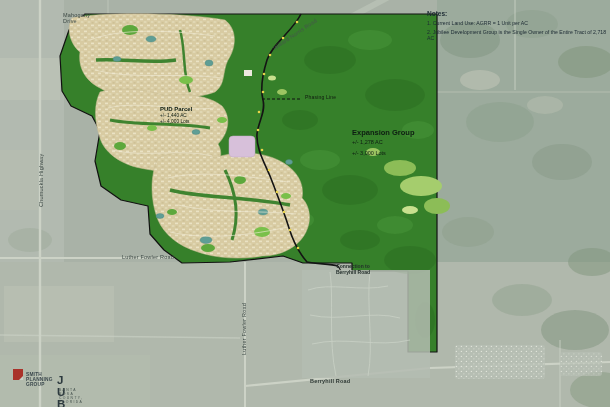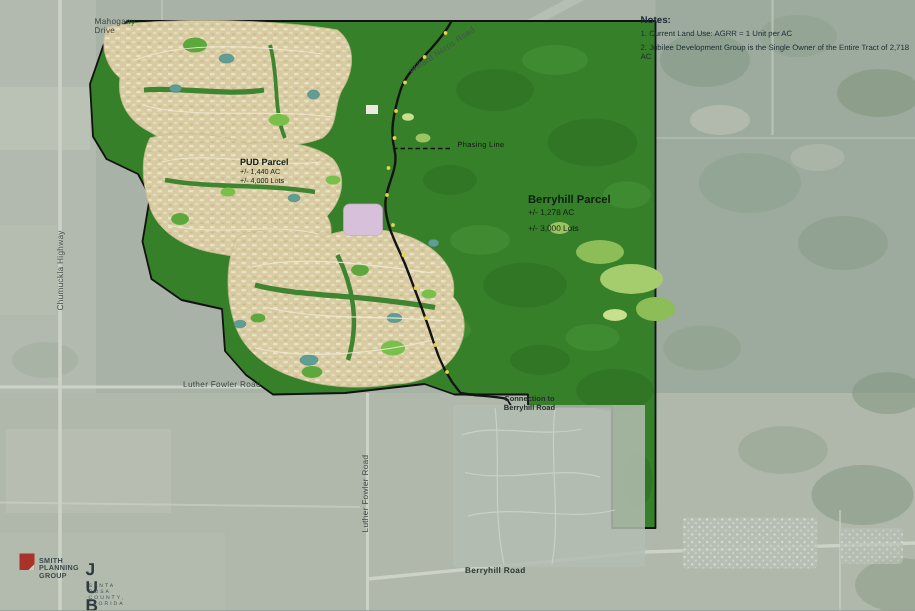"Berryhill Parcel" div.parcel-name { text: Berryhill Parcel -> Expansion Group }
